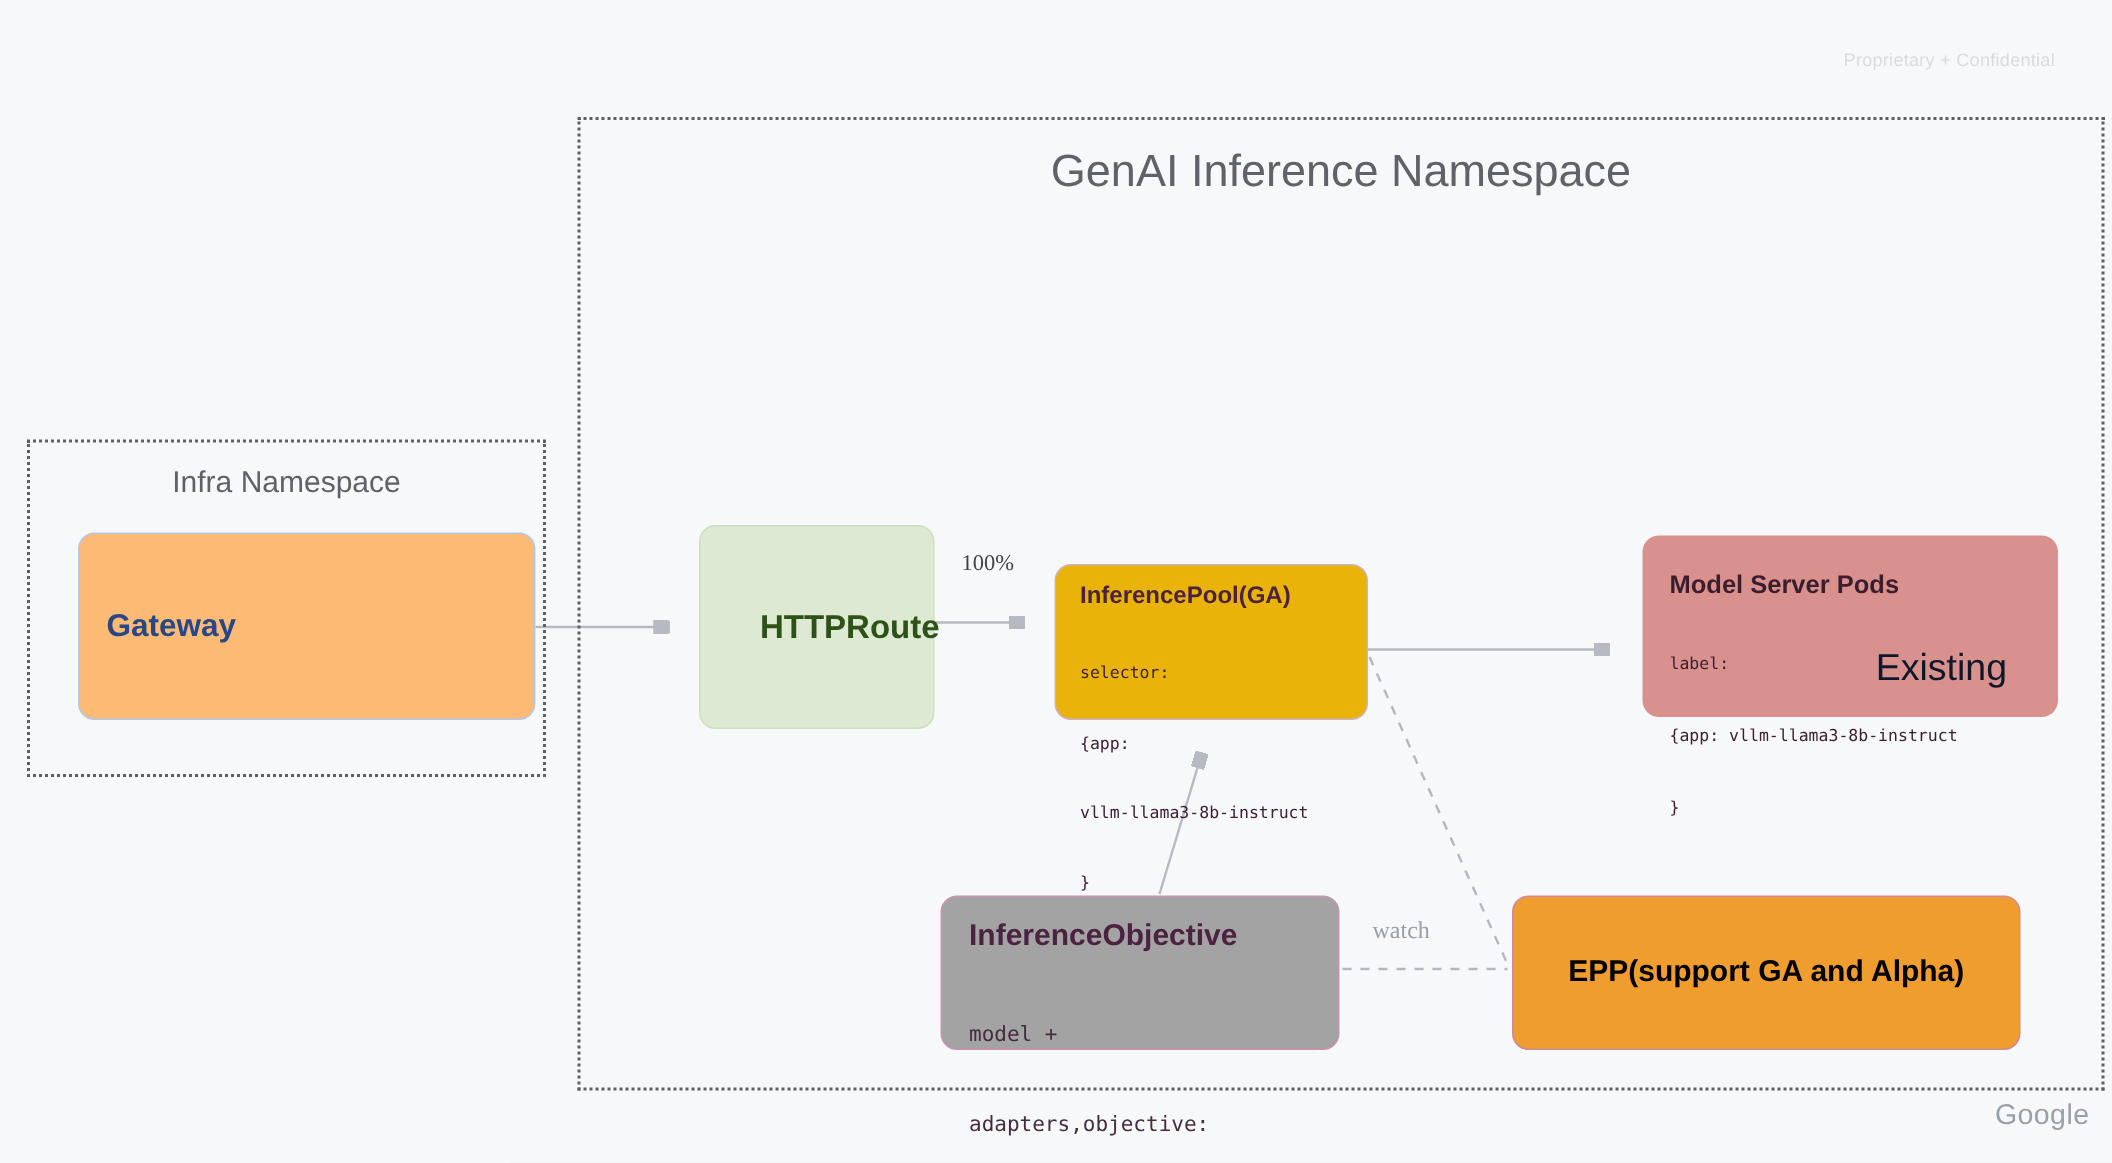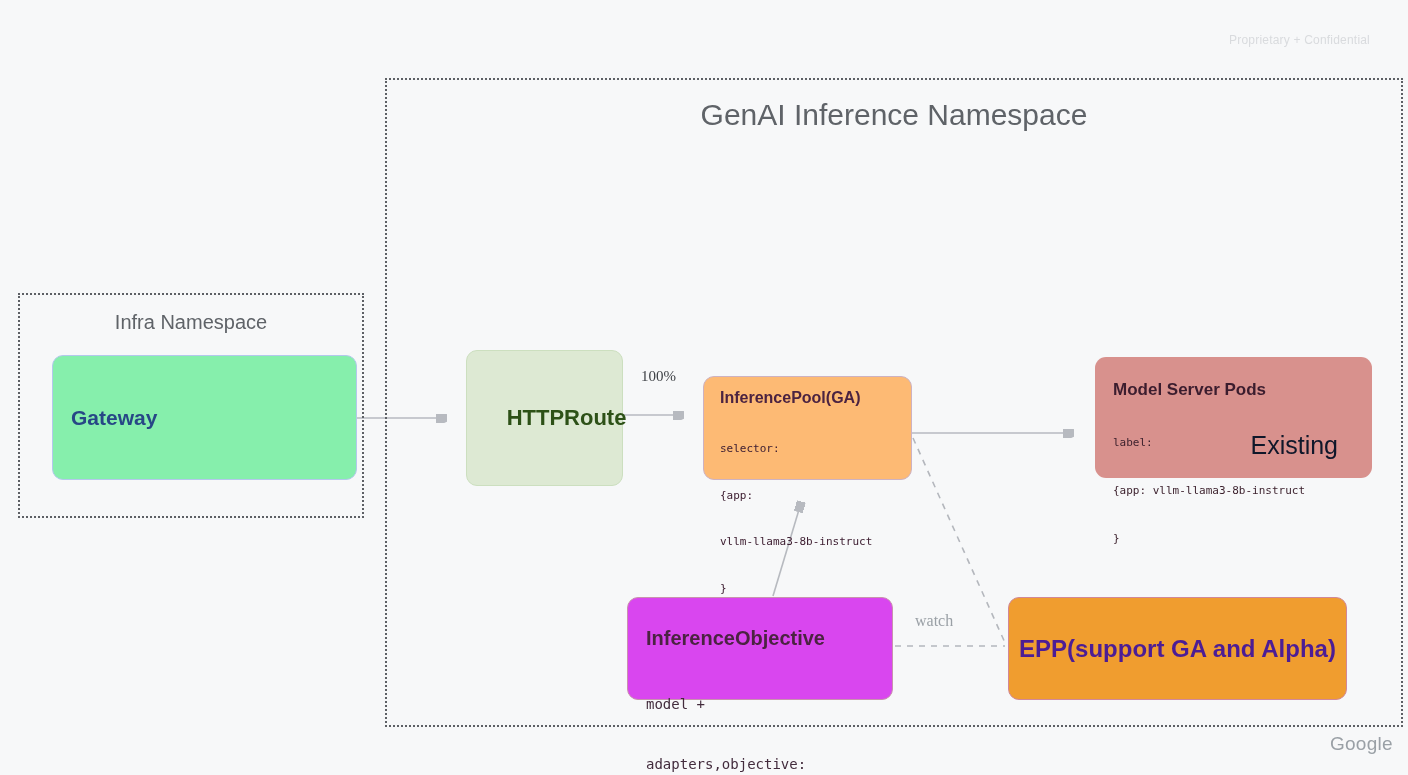"InferencePool(GA)" .node-inference-pool { background: #fdba74 -> #eab308 }
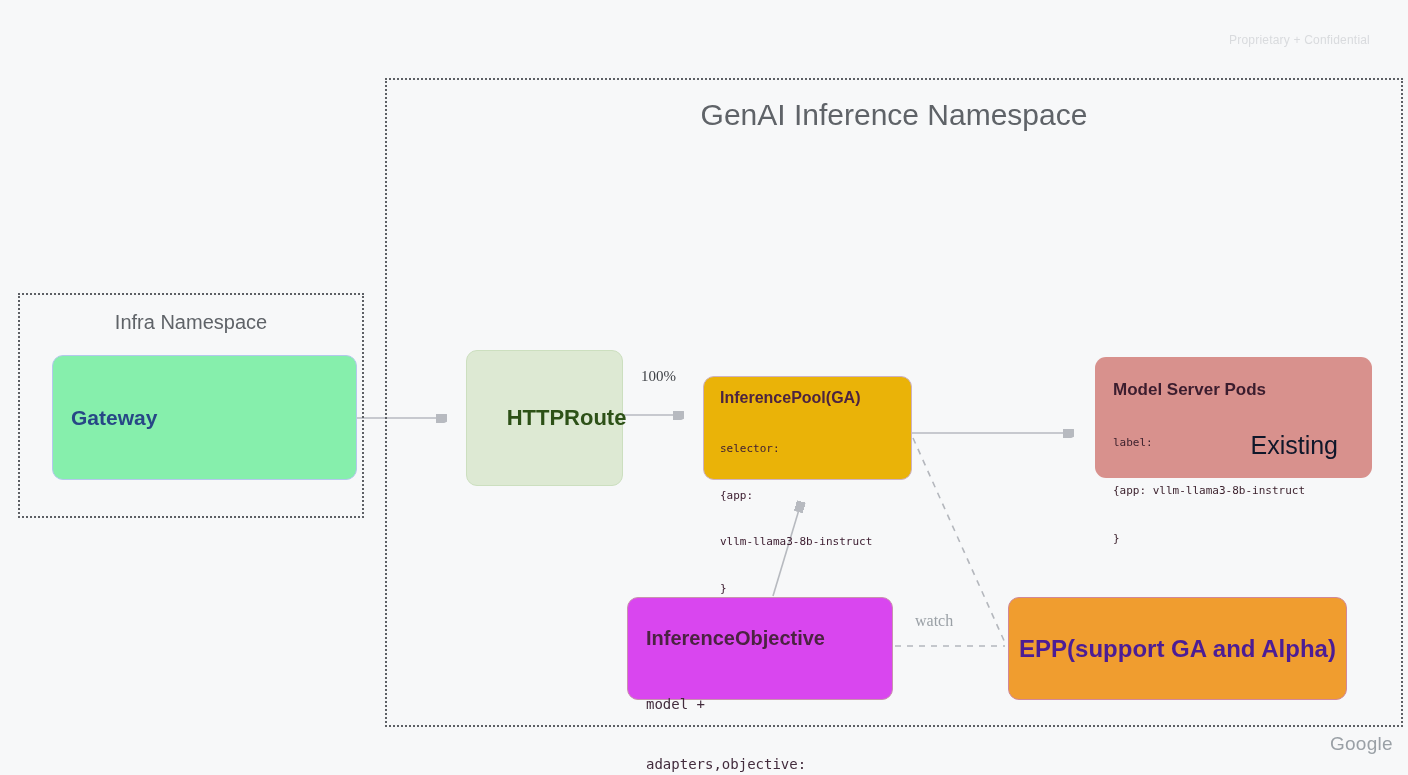"Gateway" .node-gateway { background: #86efac -> #fdba74 }
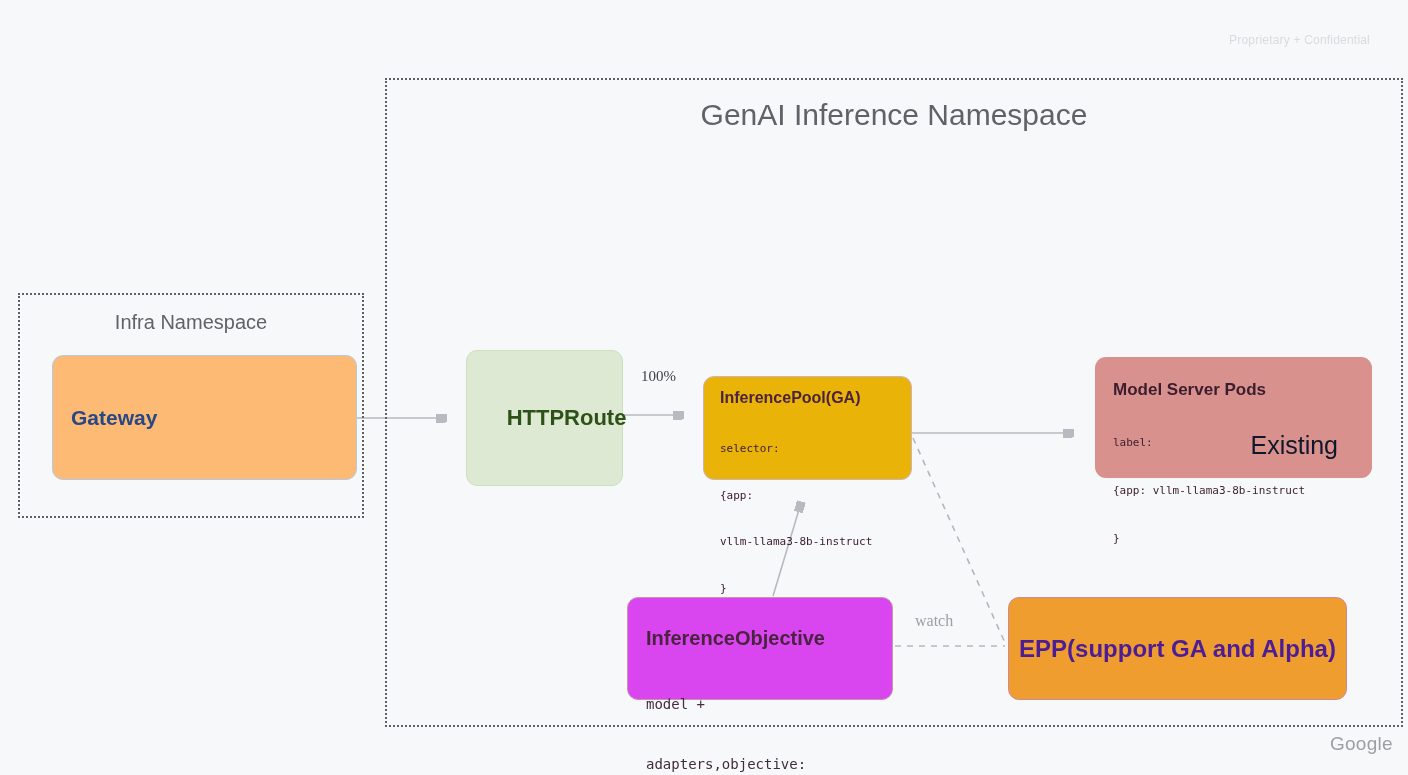"InferenceObjective" .node-inference-objective { background: #d946ef -> #a3a3a3; padding: 29px 18px 0 18px -> 15px 18px 0 18px }
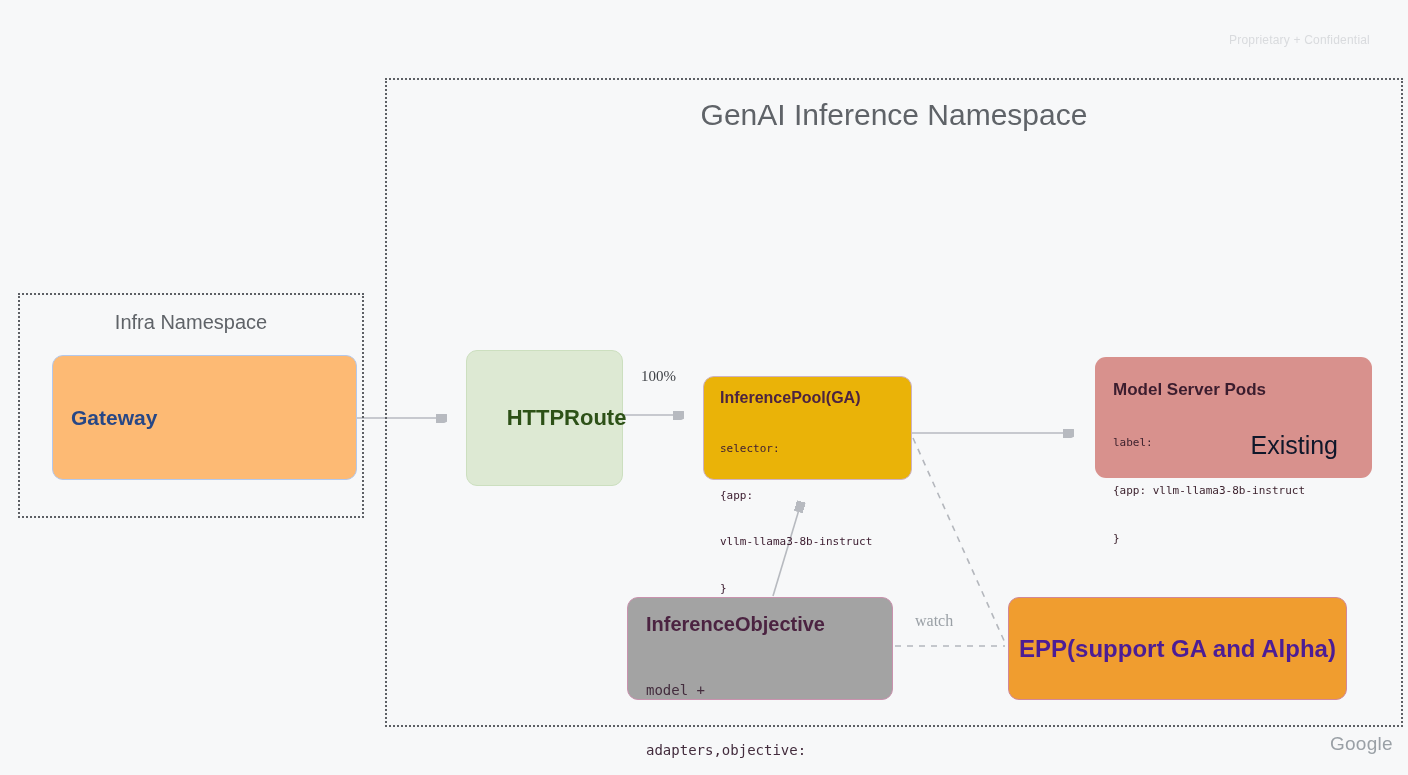"EPP(support GA and Alpha)" .epp-label { color: #4c1d95 -> #000000; font-size: 24px -> 20px }
